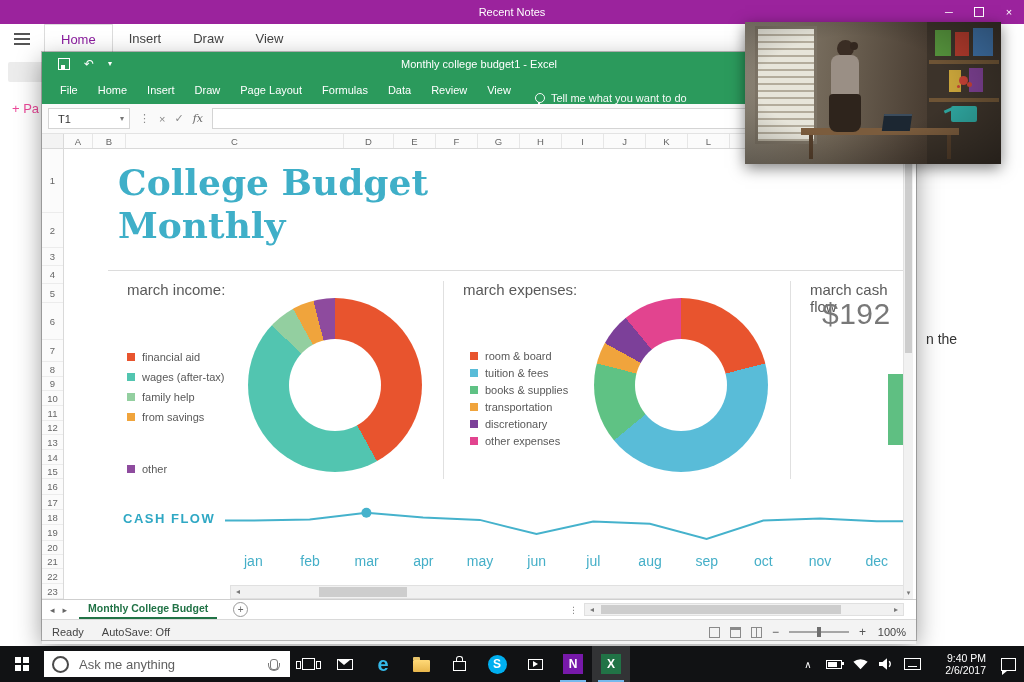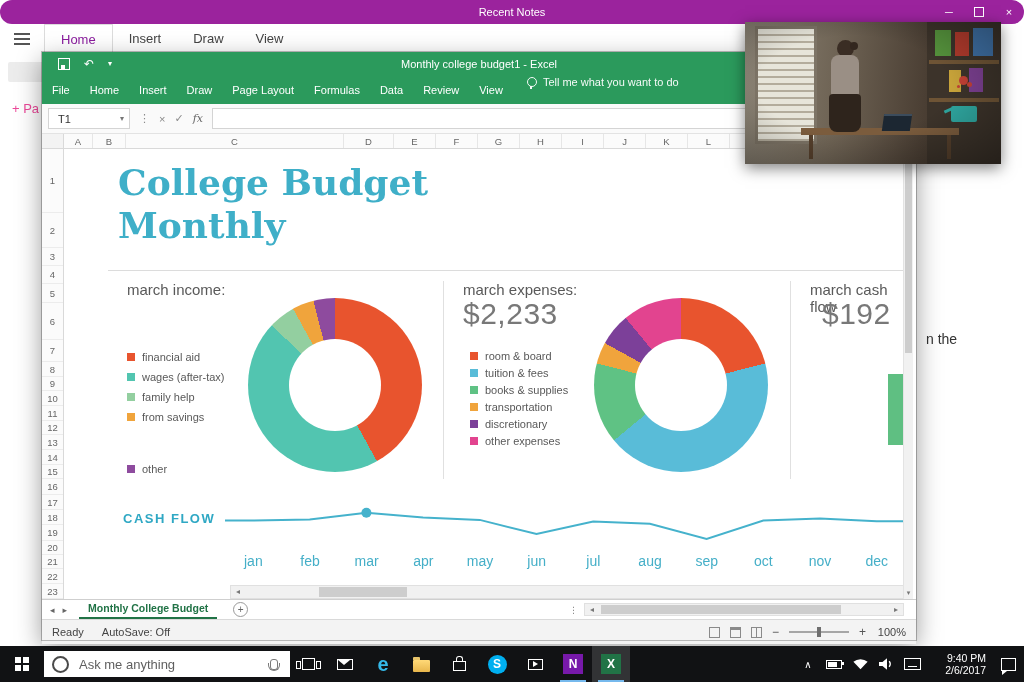"Recent Notes" .on-titlebar { border-radius: 12px -> none }
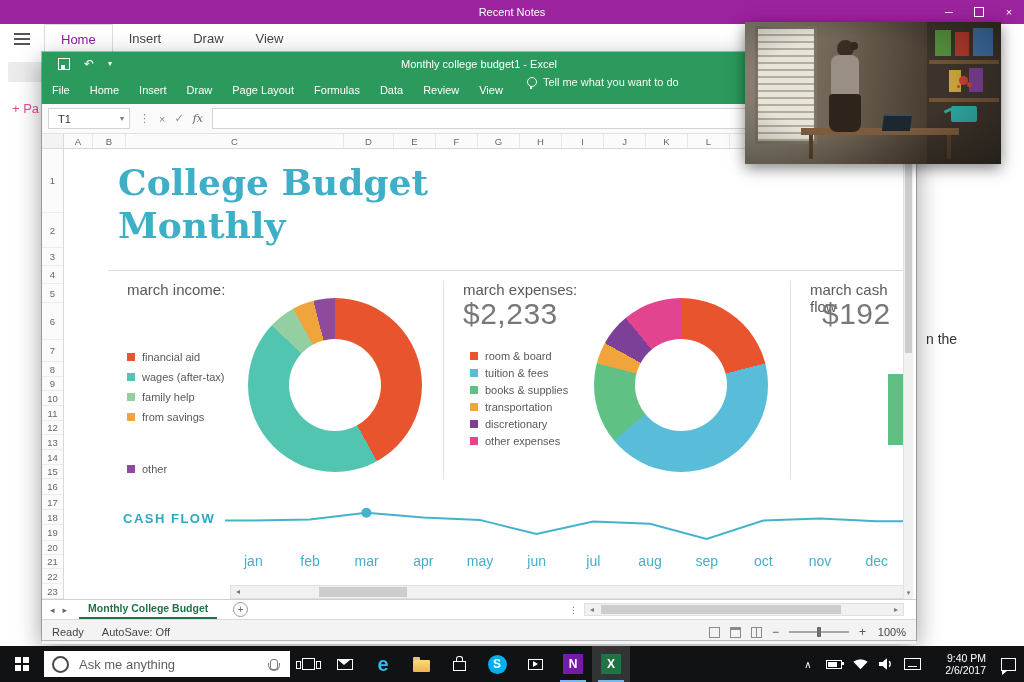"File" .xl-tabsrow { align-items: flex-start -> flex-end; padding-left: 0 -> 8px }
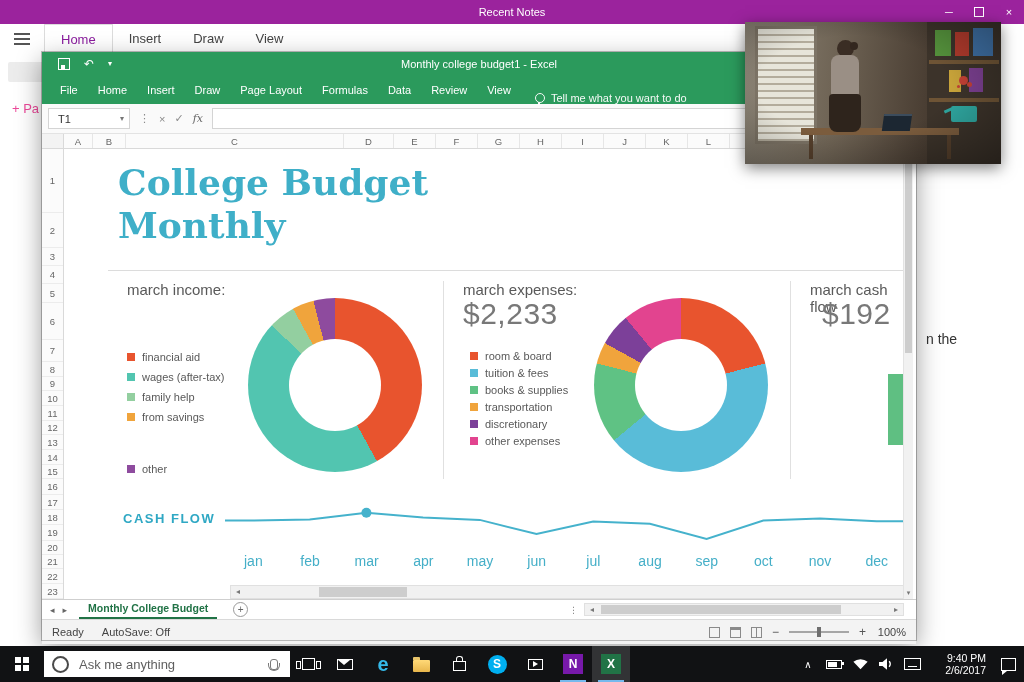"$2,233" div.db-amount { html: <div>$2,233</div> -> none }
